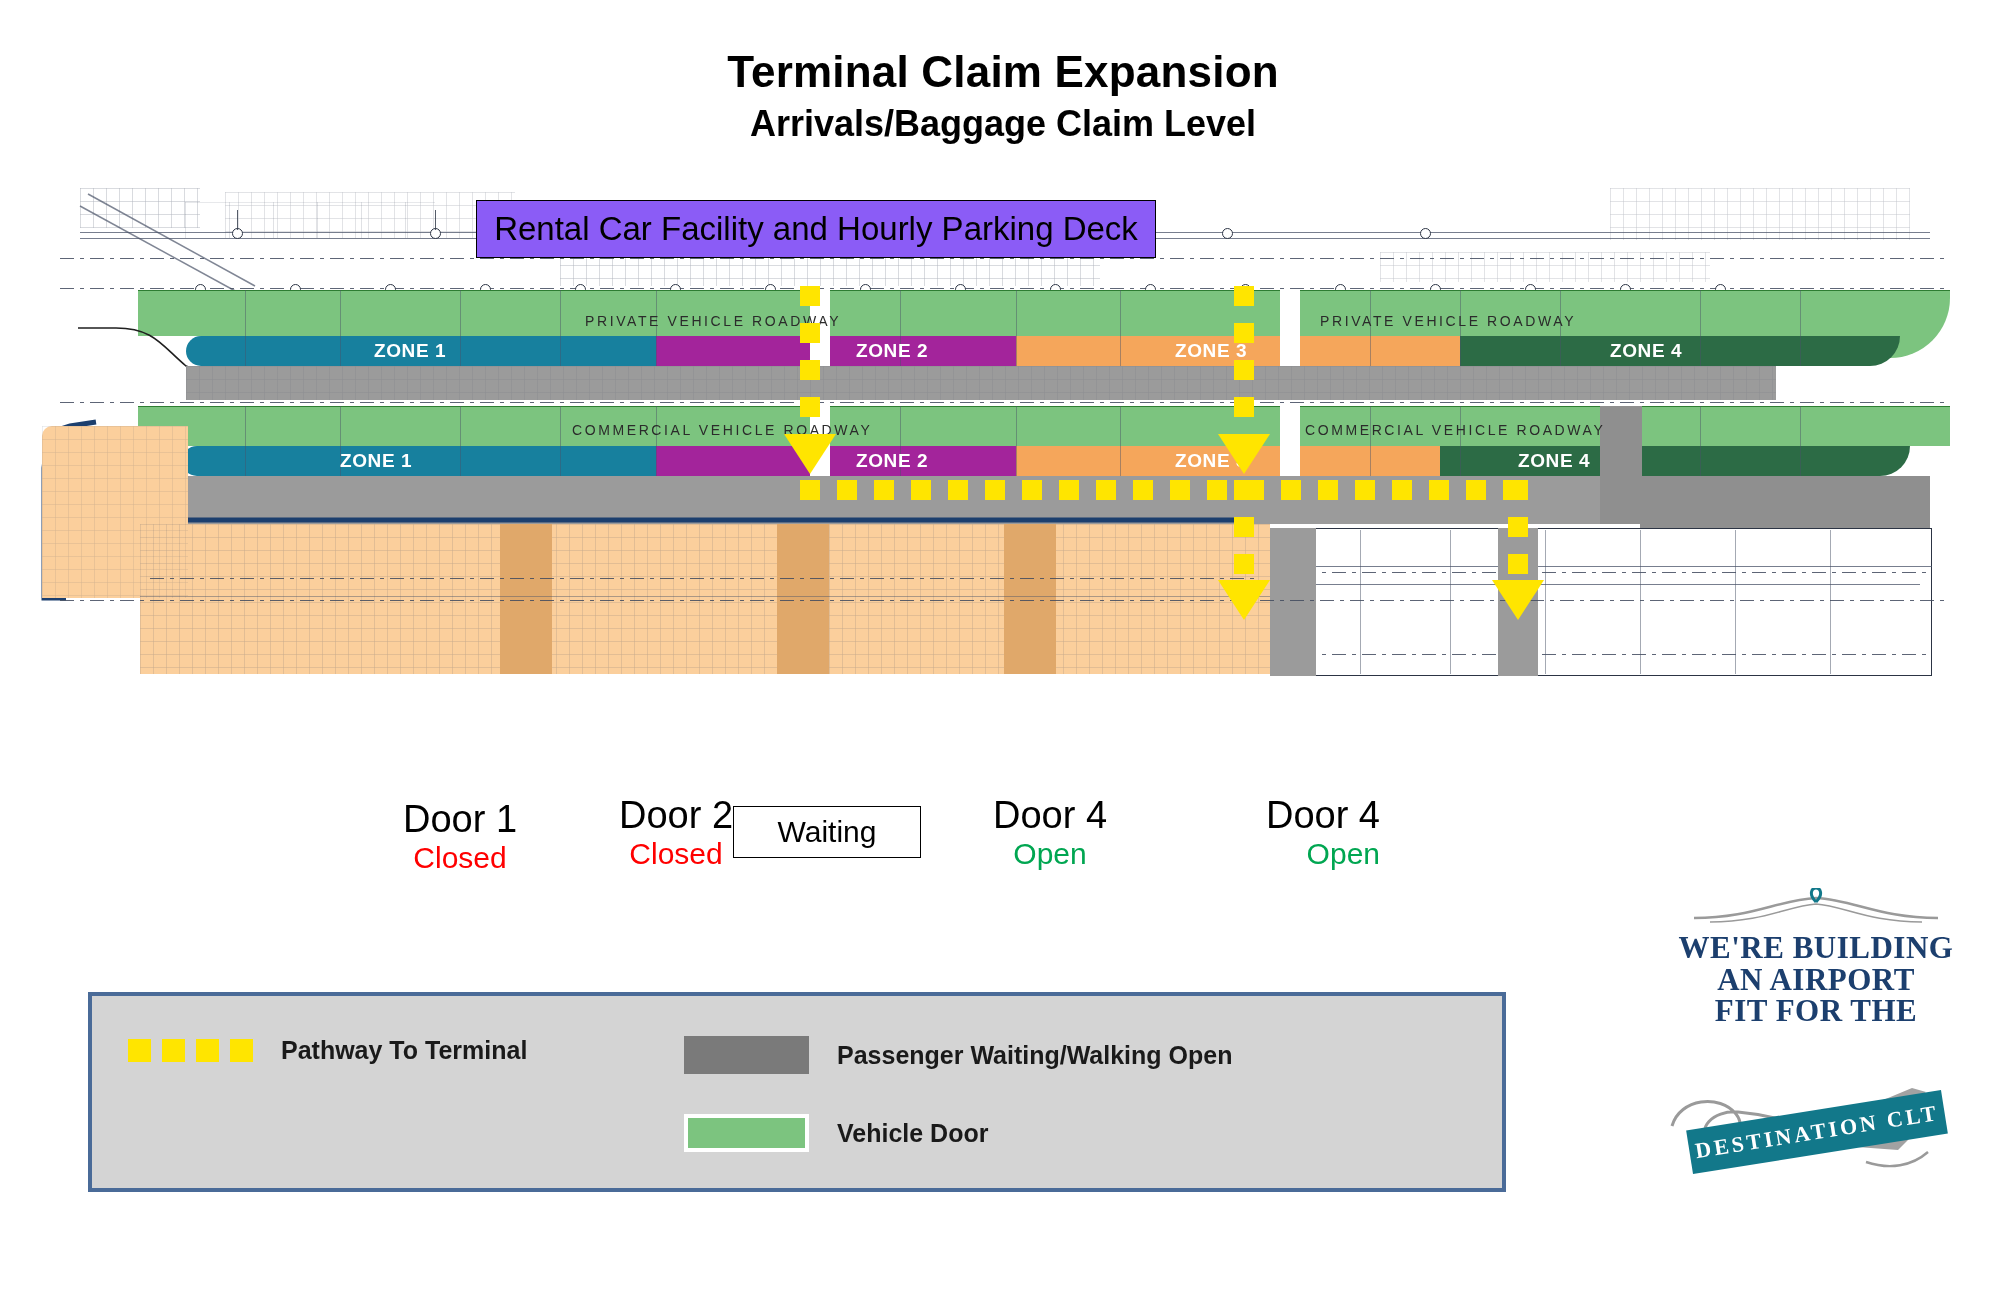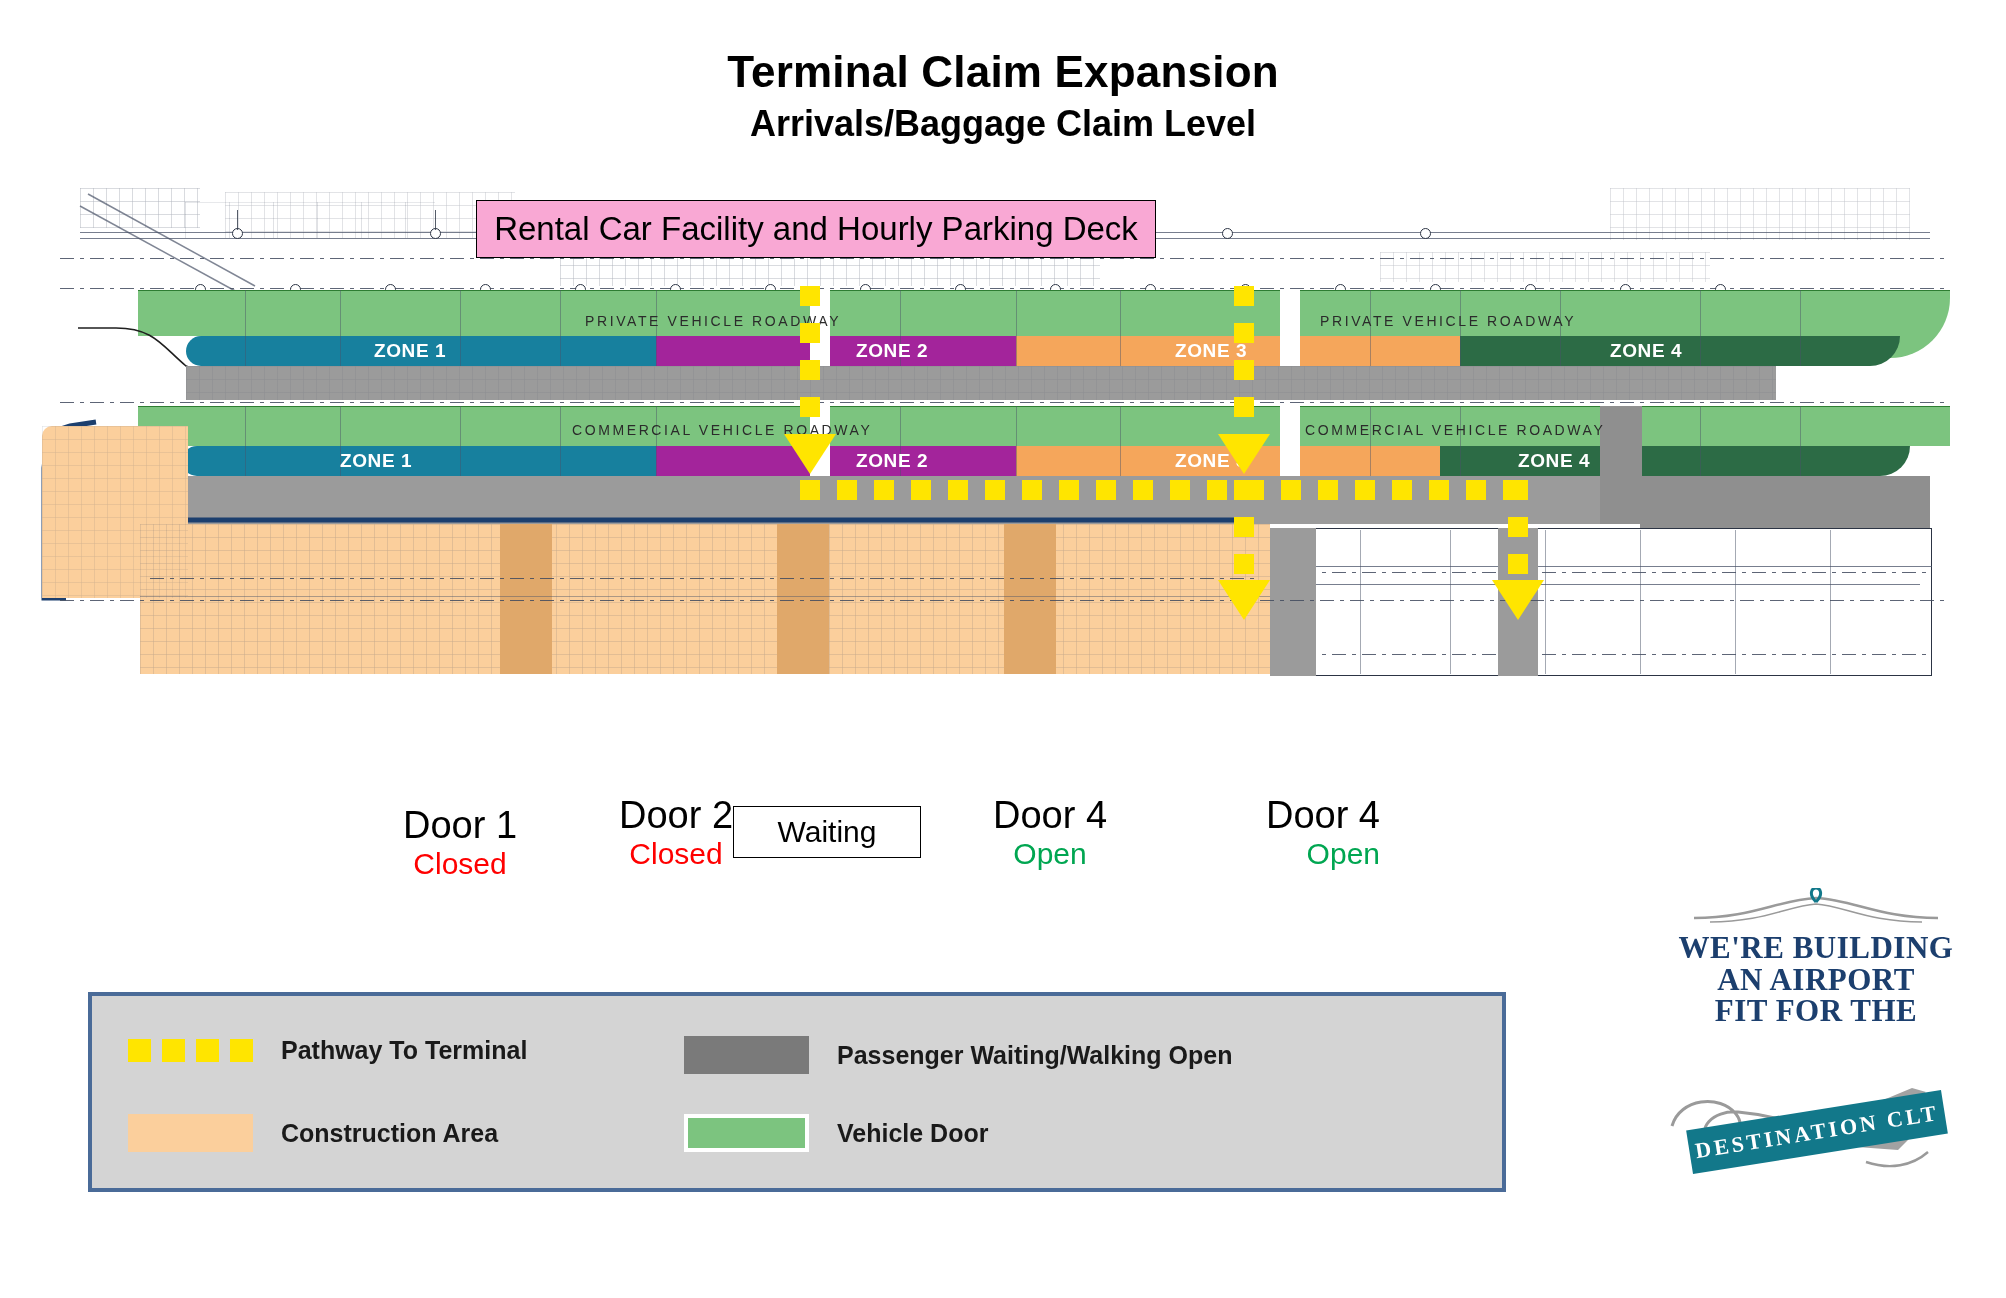"Rental Car Facility and Hourly" #rental-box { background: #f9a8d4 -> #8b5cf6 }
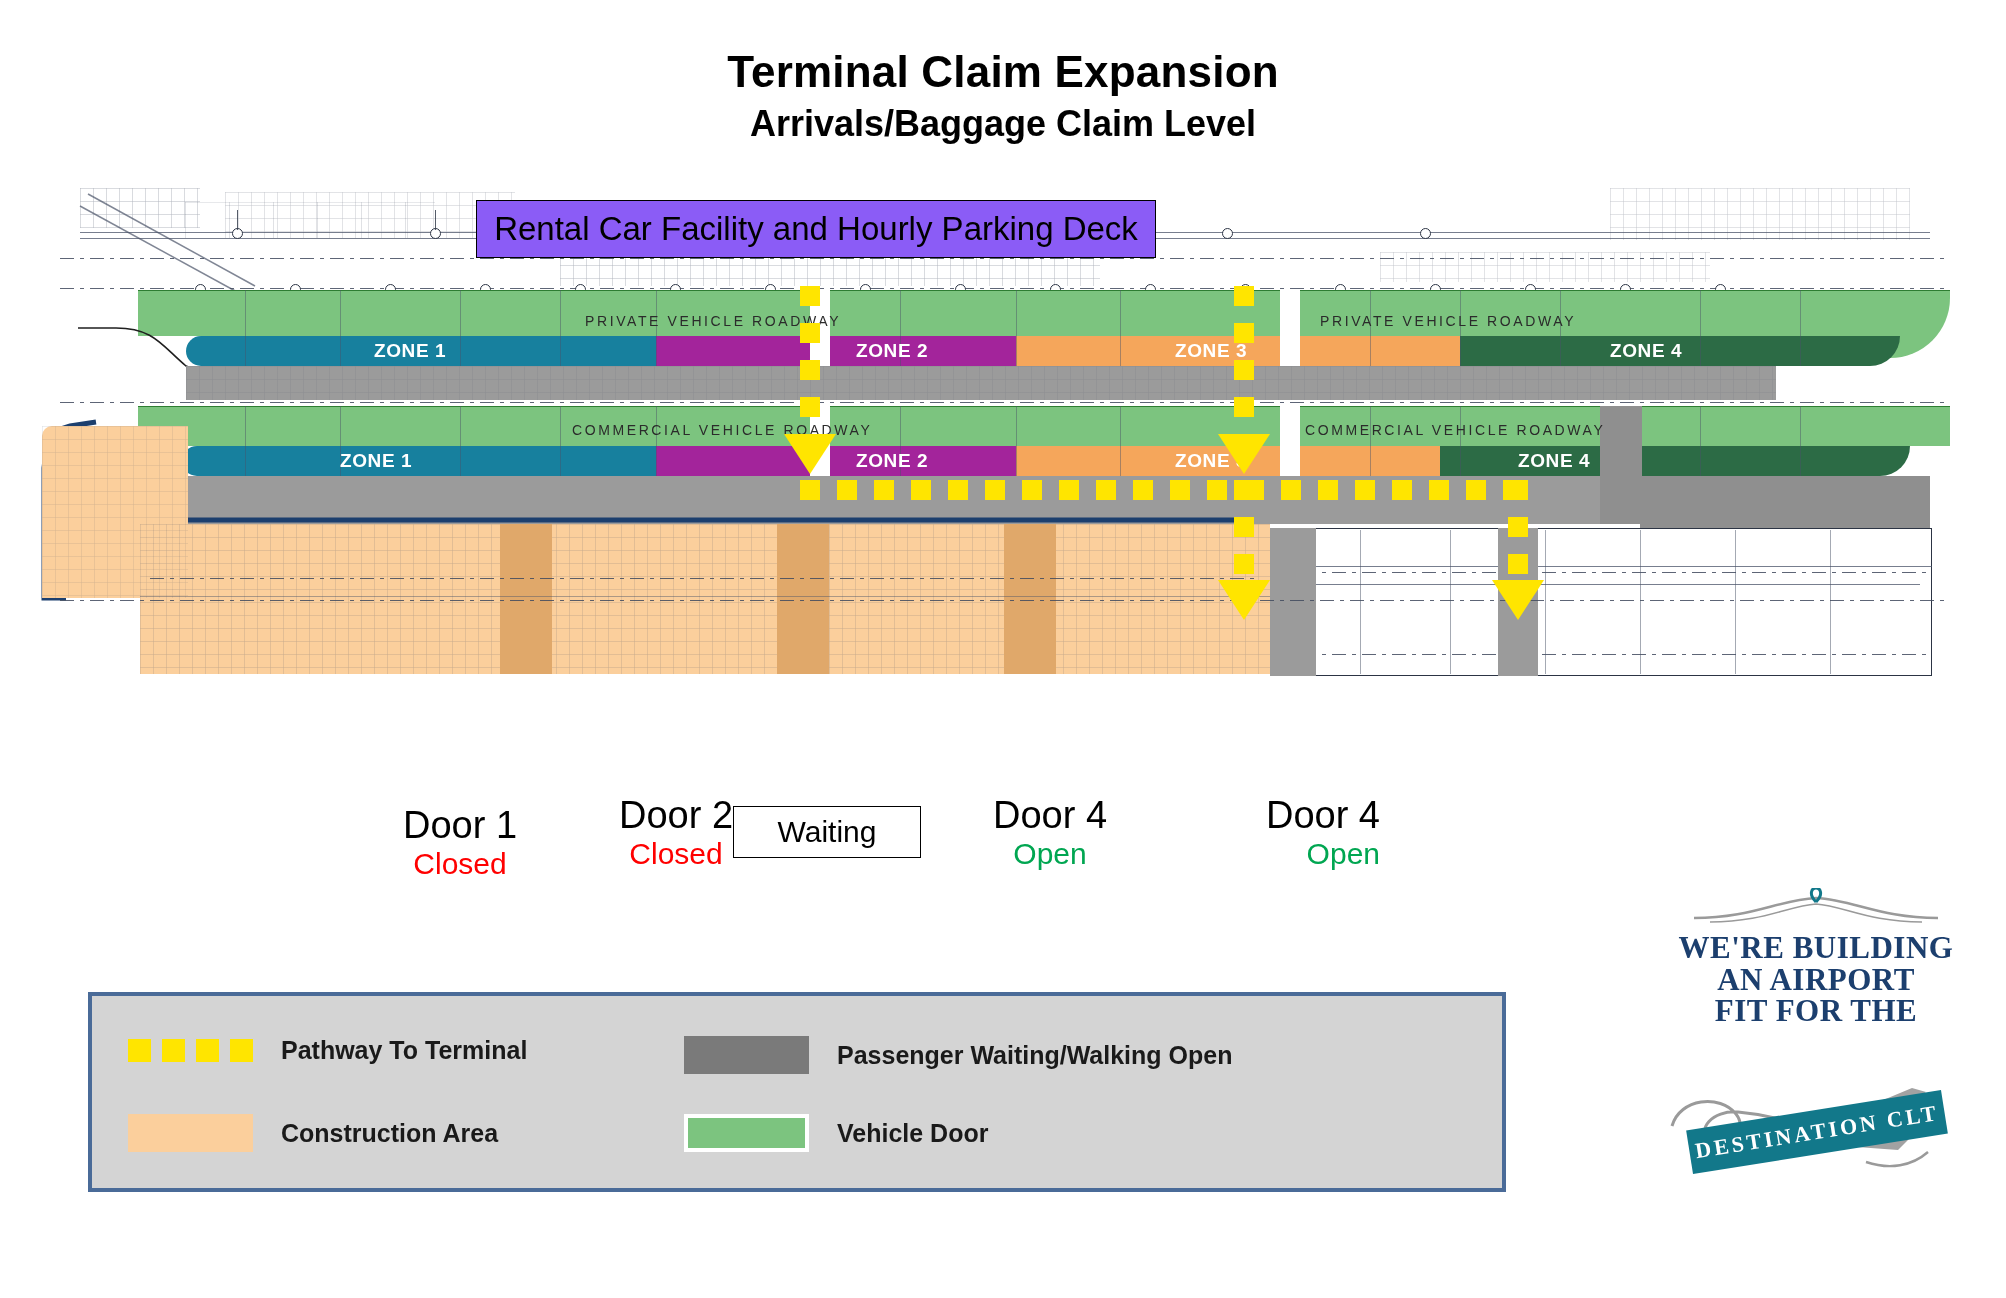"Door 1" div.door-label { top: 14px -> 8px }
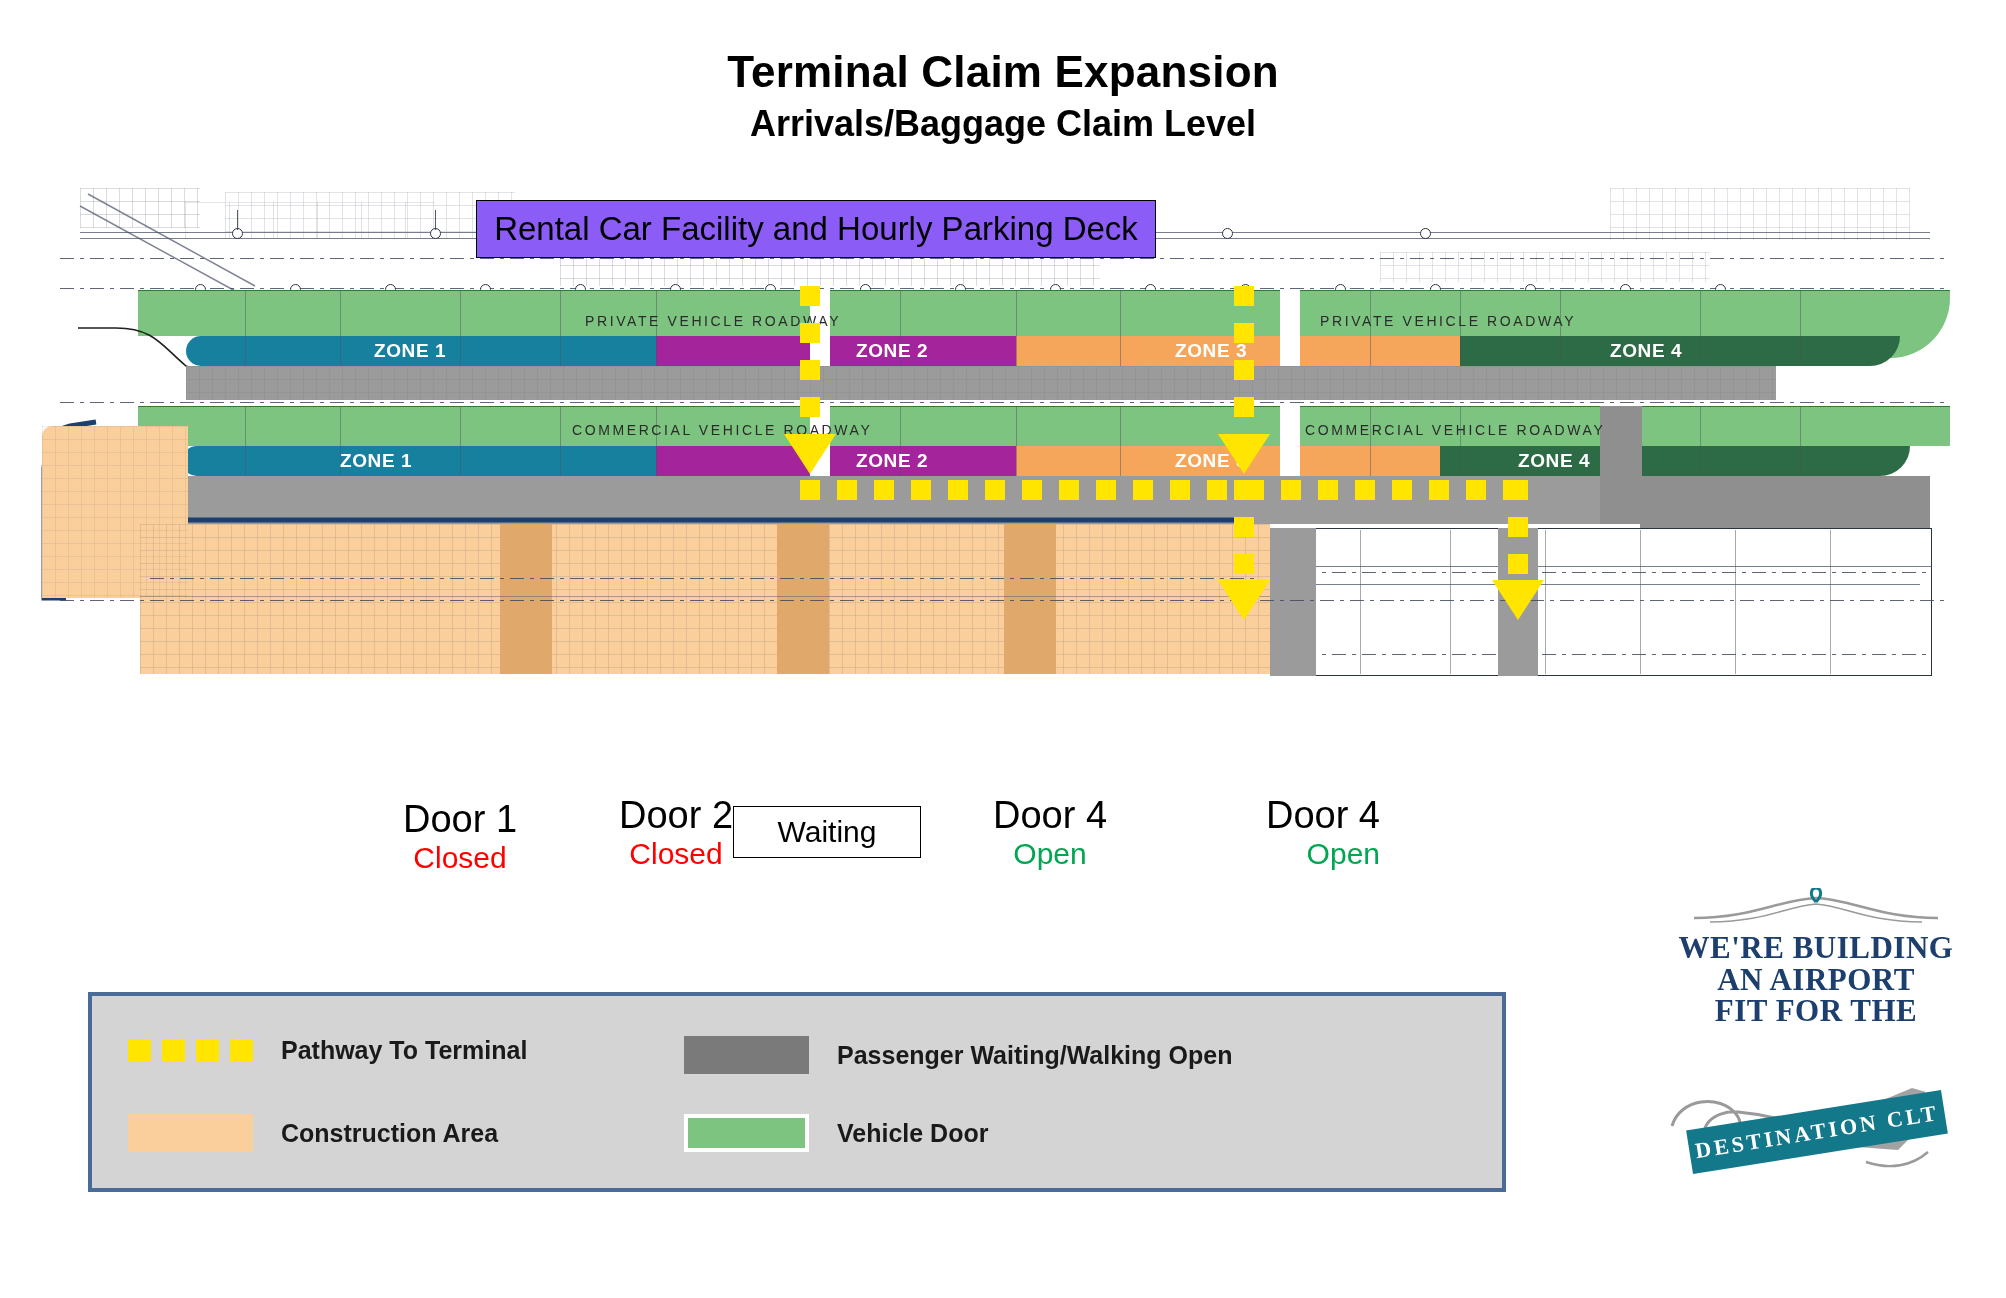"Construction Area" div.legend-item { html: <div> <span></span> <span>Construction Area</span> </div> -> none }
